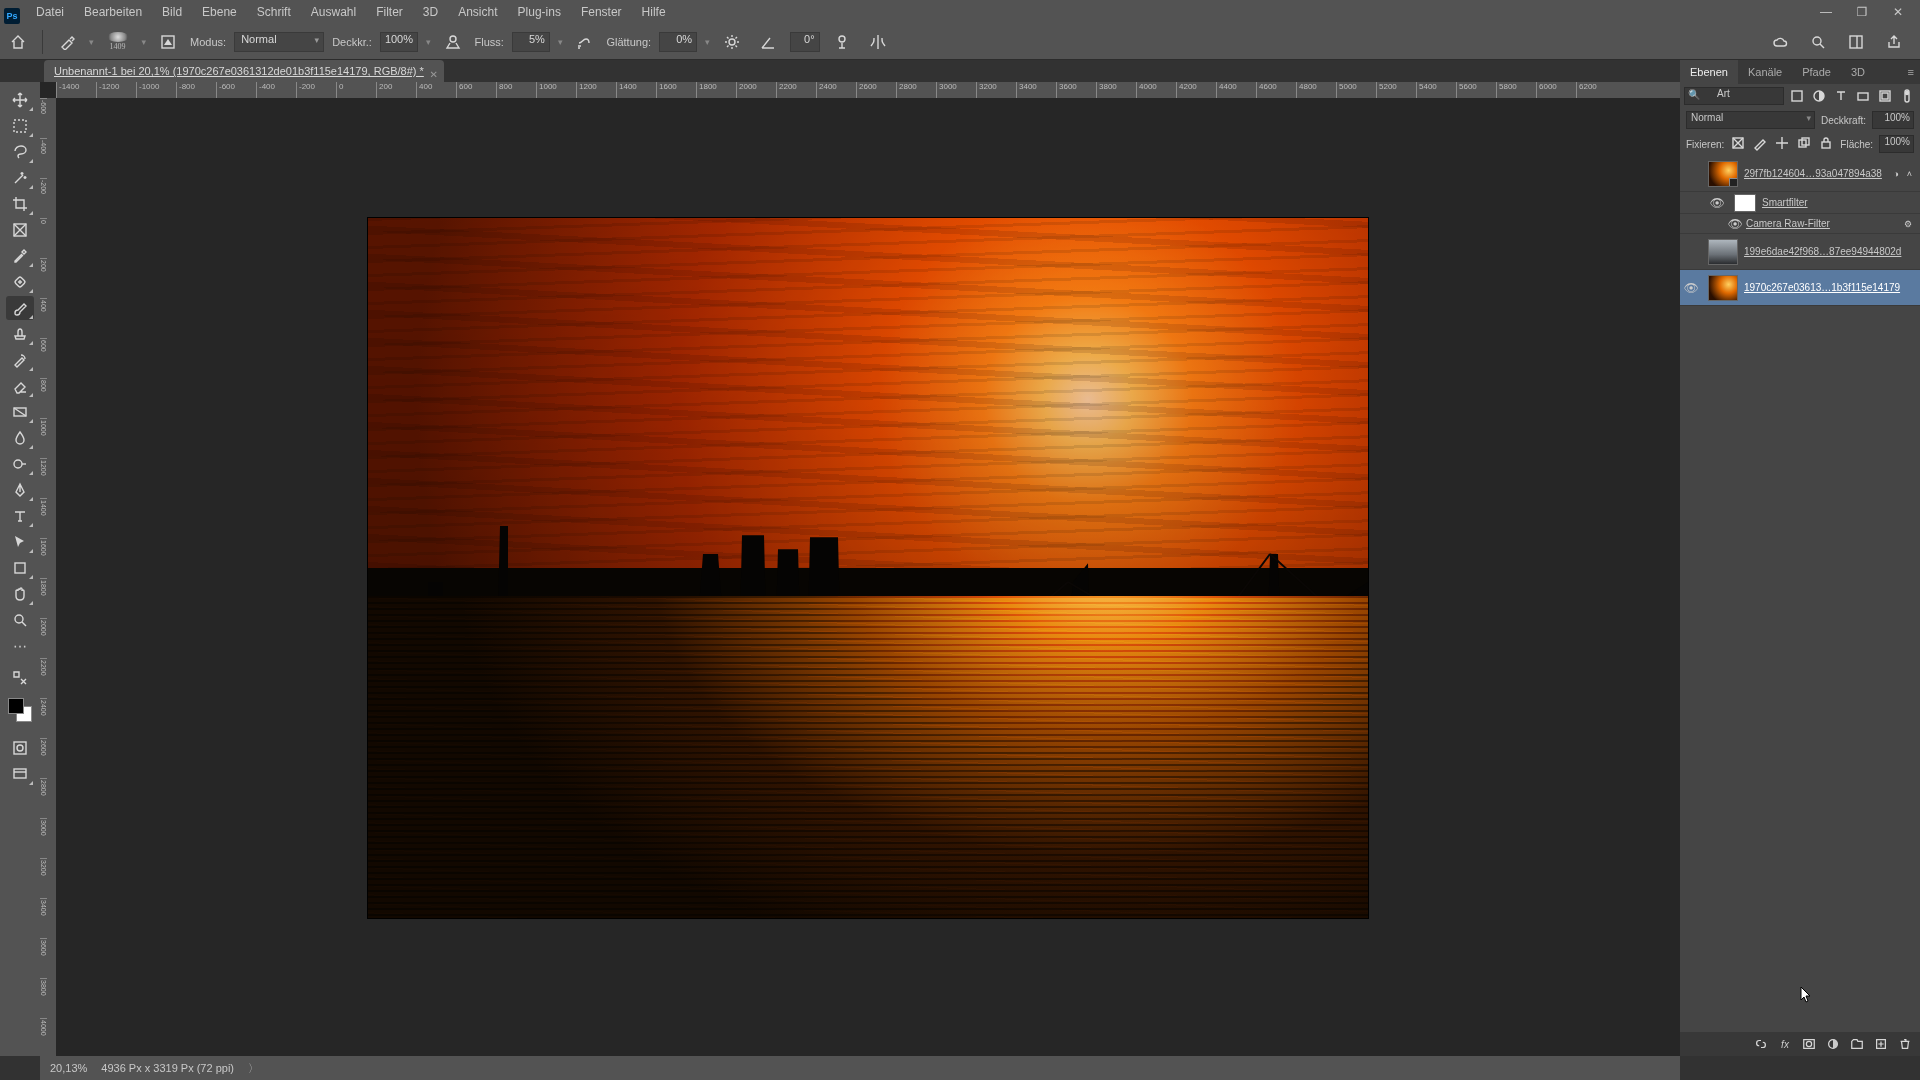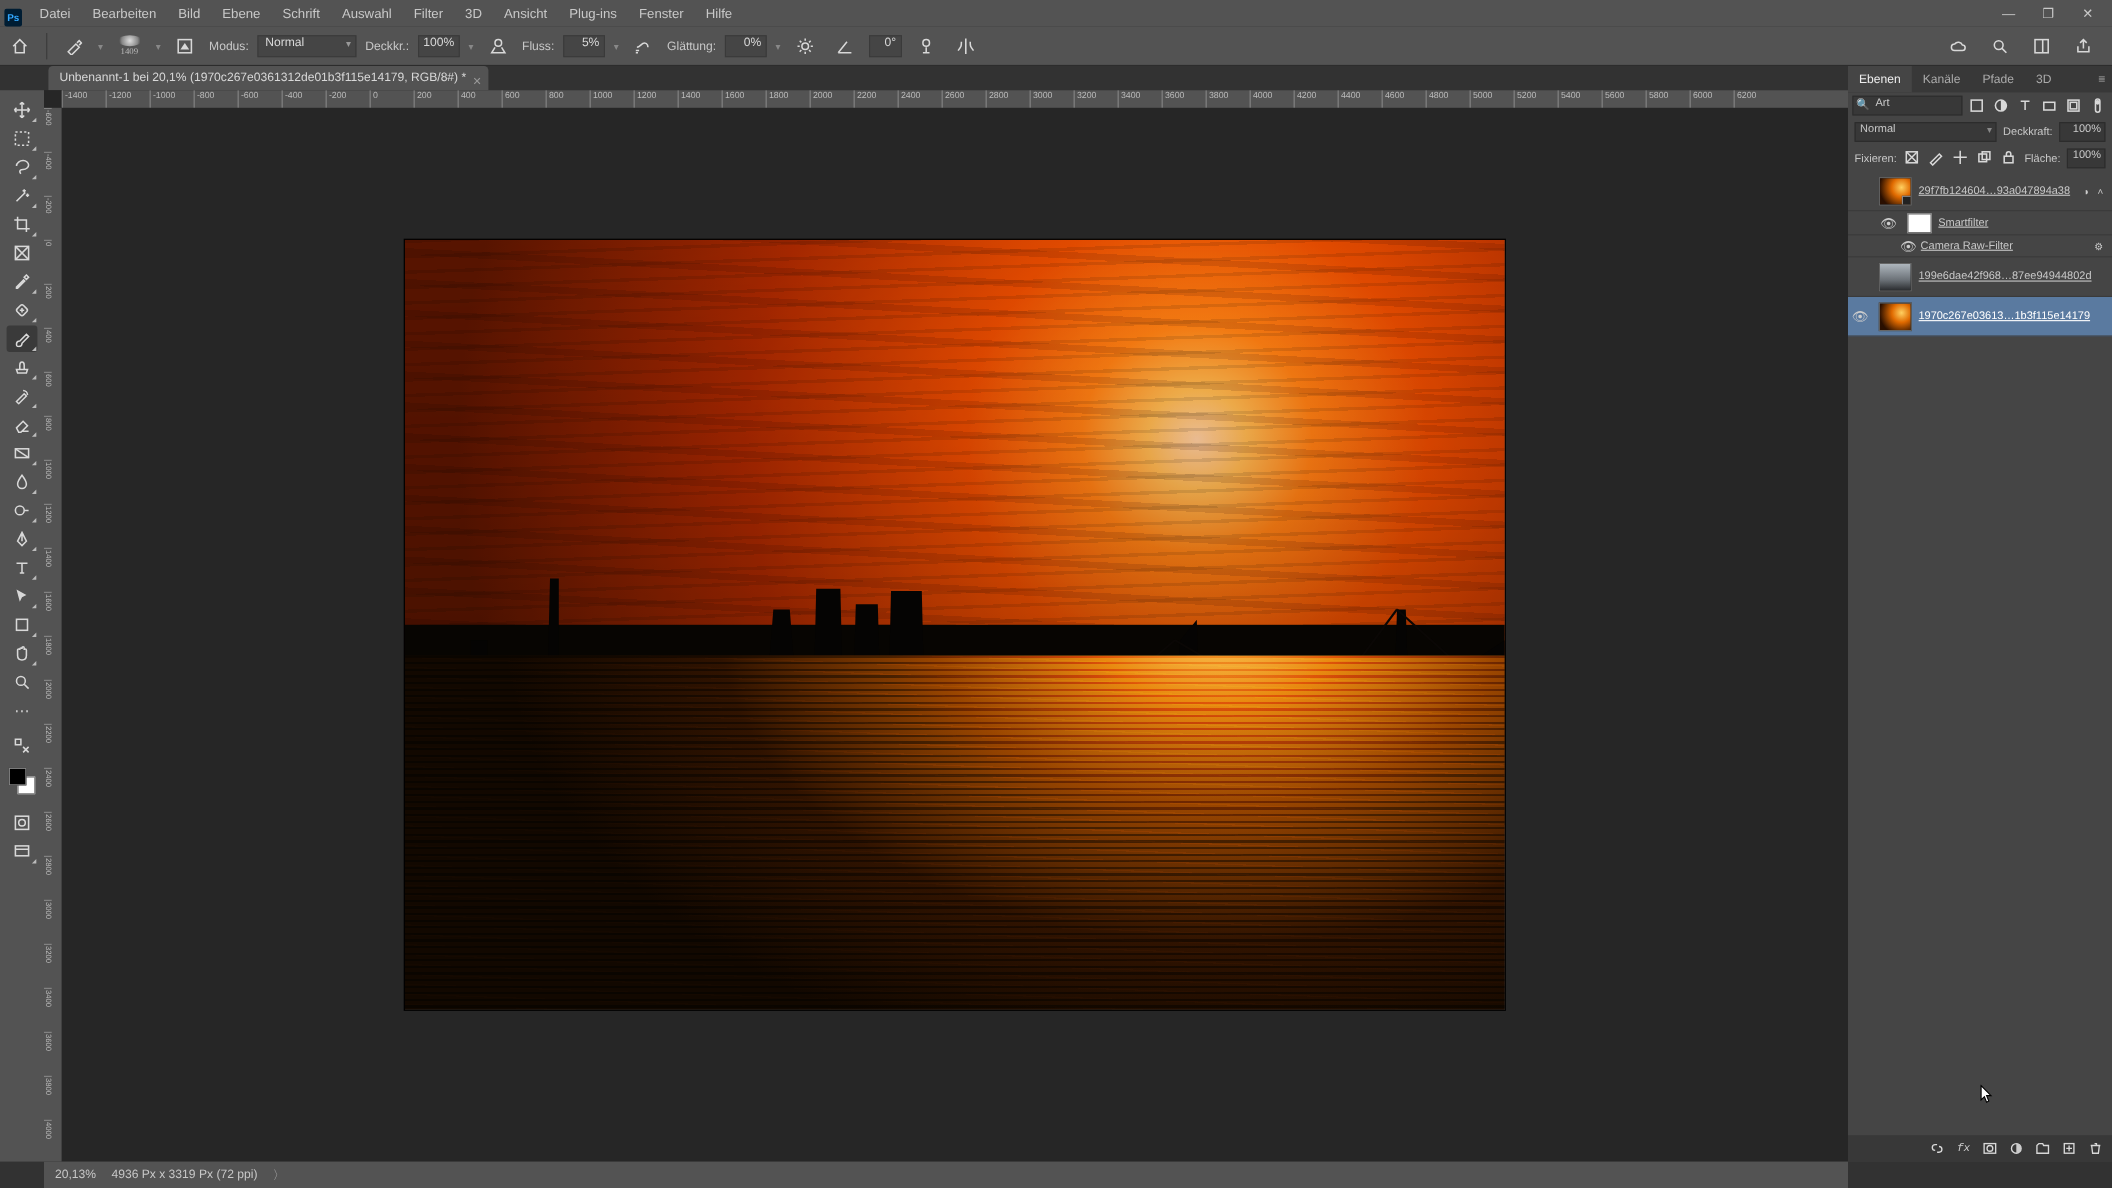"Unbenannt-1 bei 20,1%" .doc-tab { text-decoration: none -> underline }
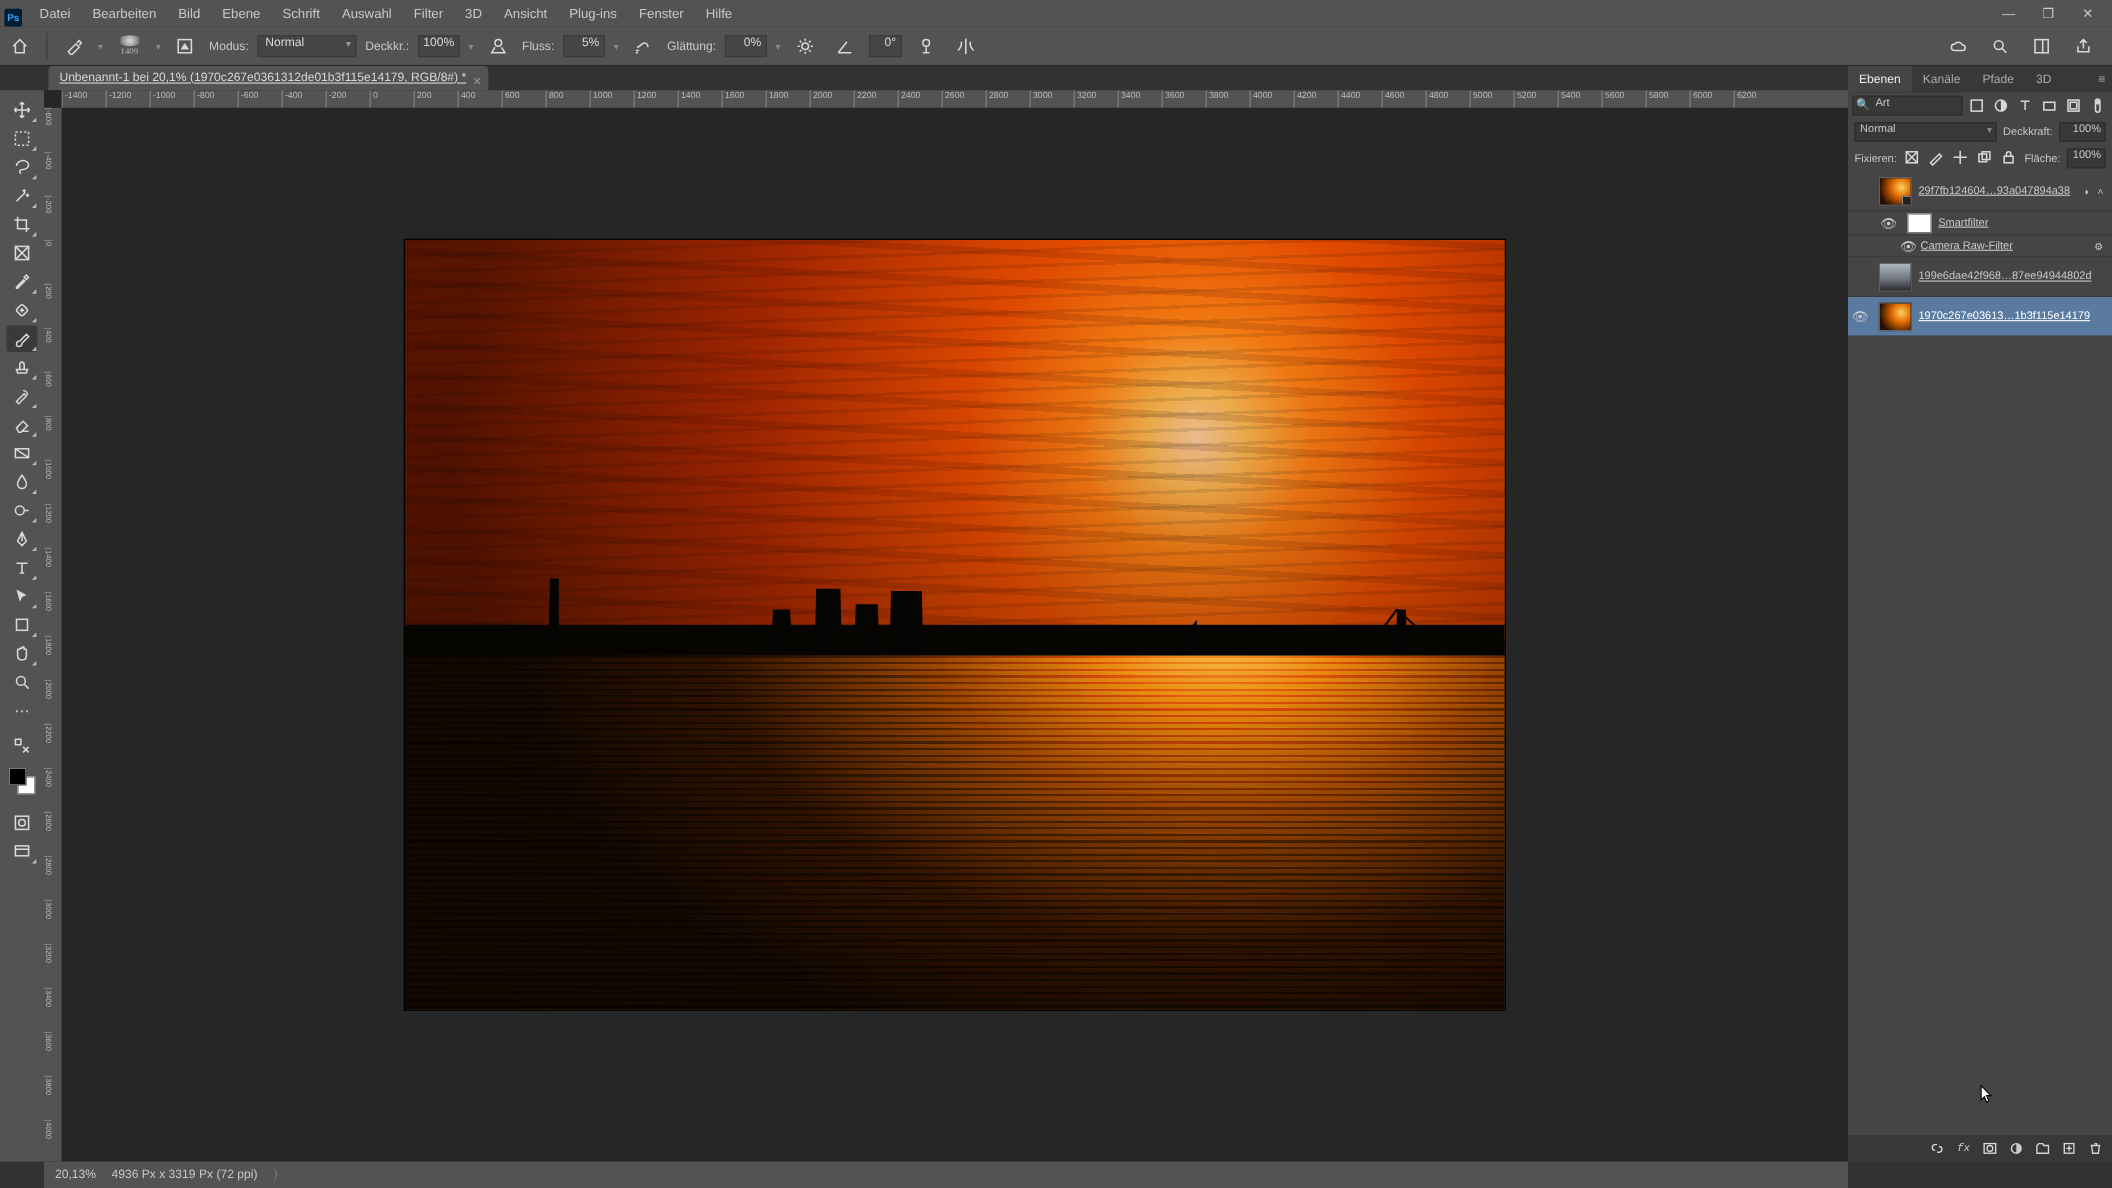"Art" span { margin-left: 4px -> 16px }
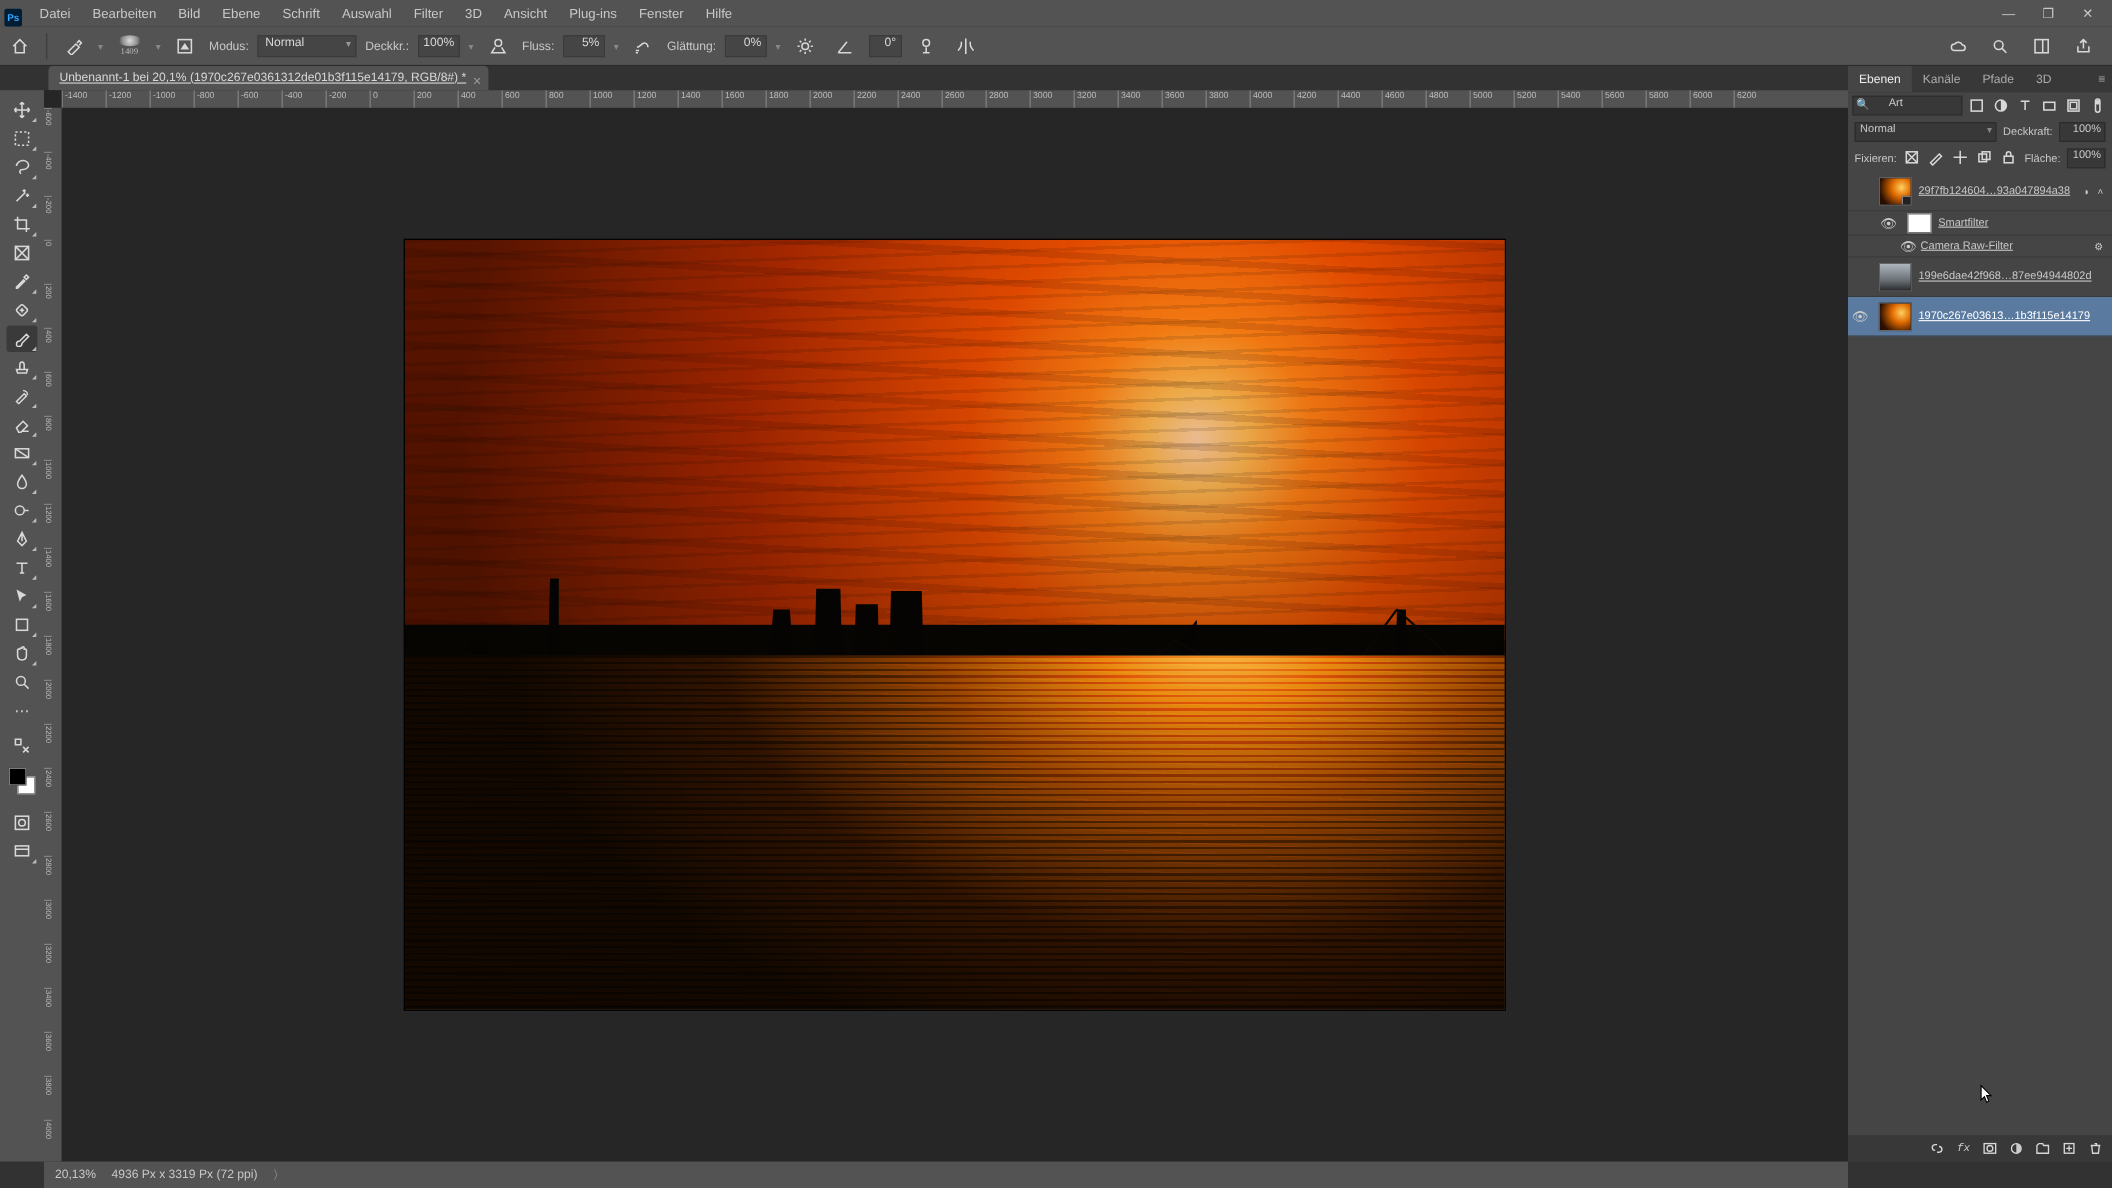"fx" .panel-footer .pf { font-family: Liberation Mono, monospace -> none }
